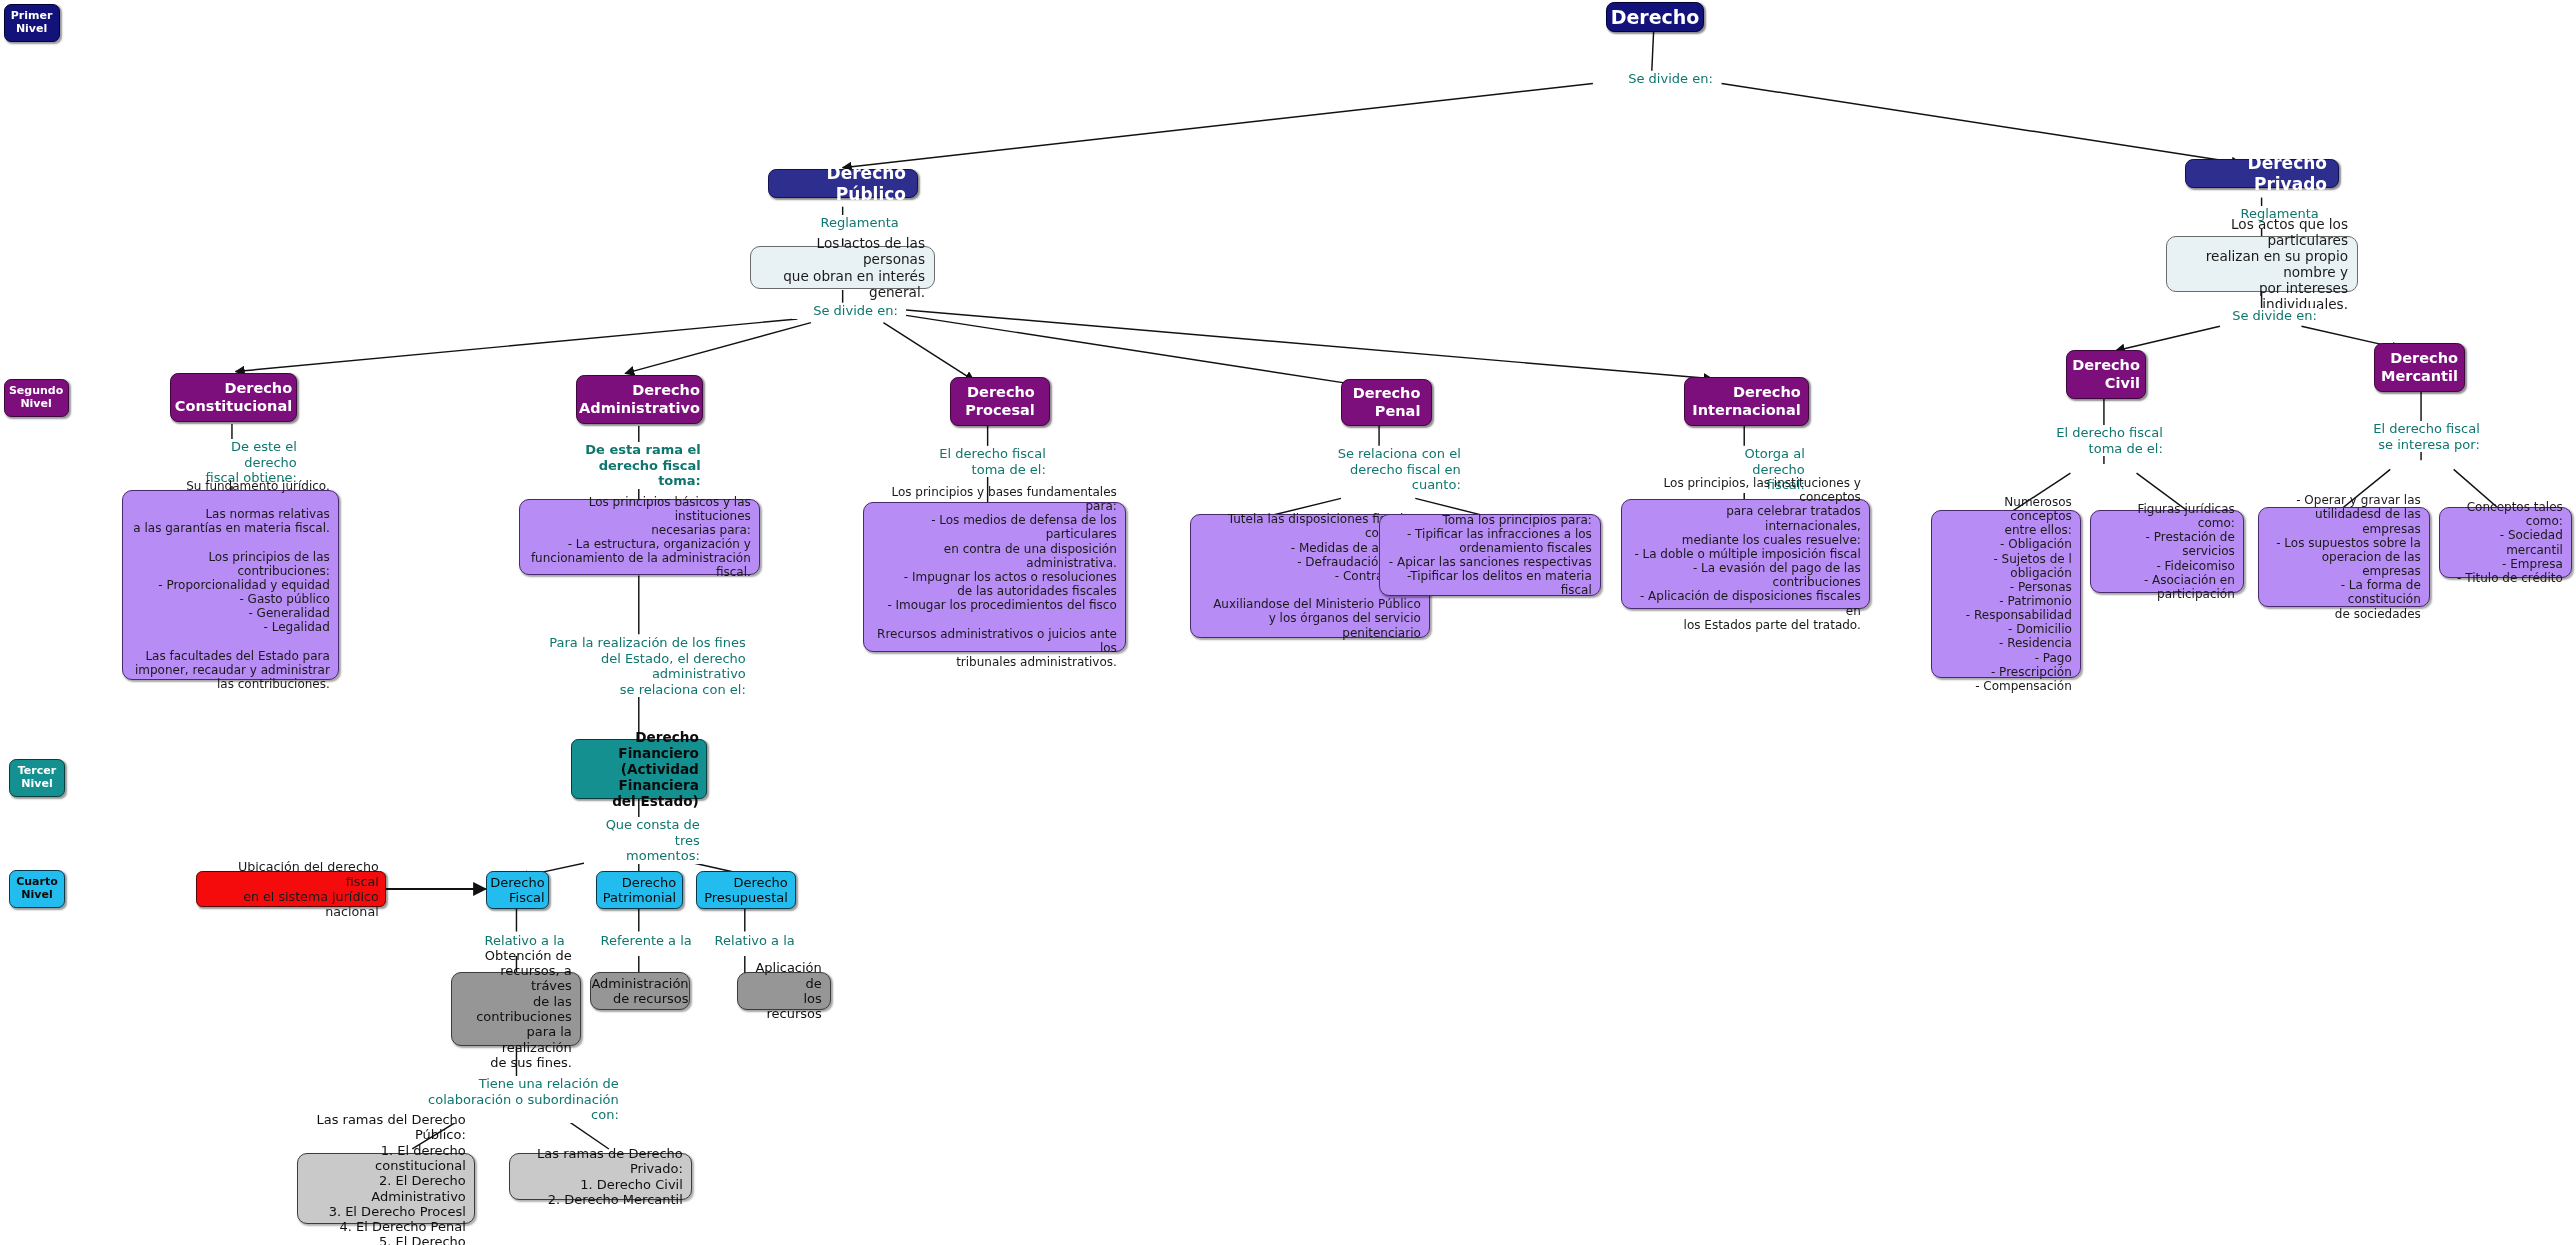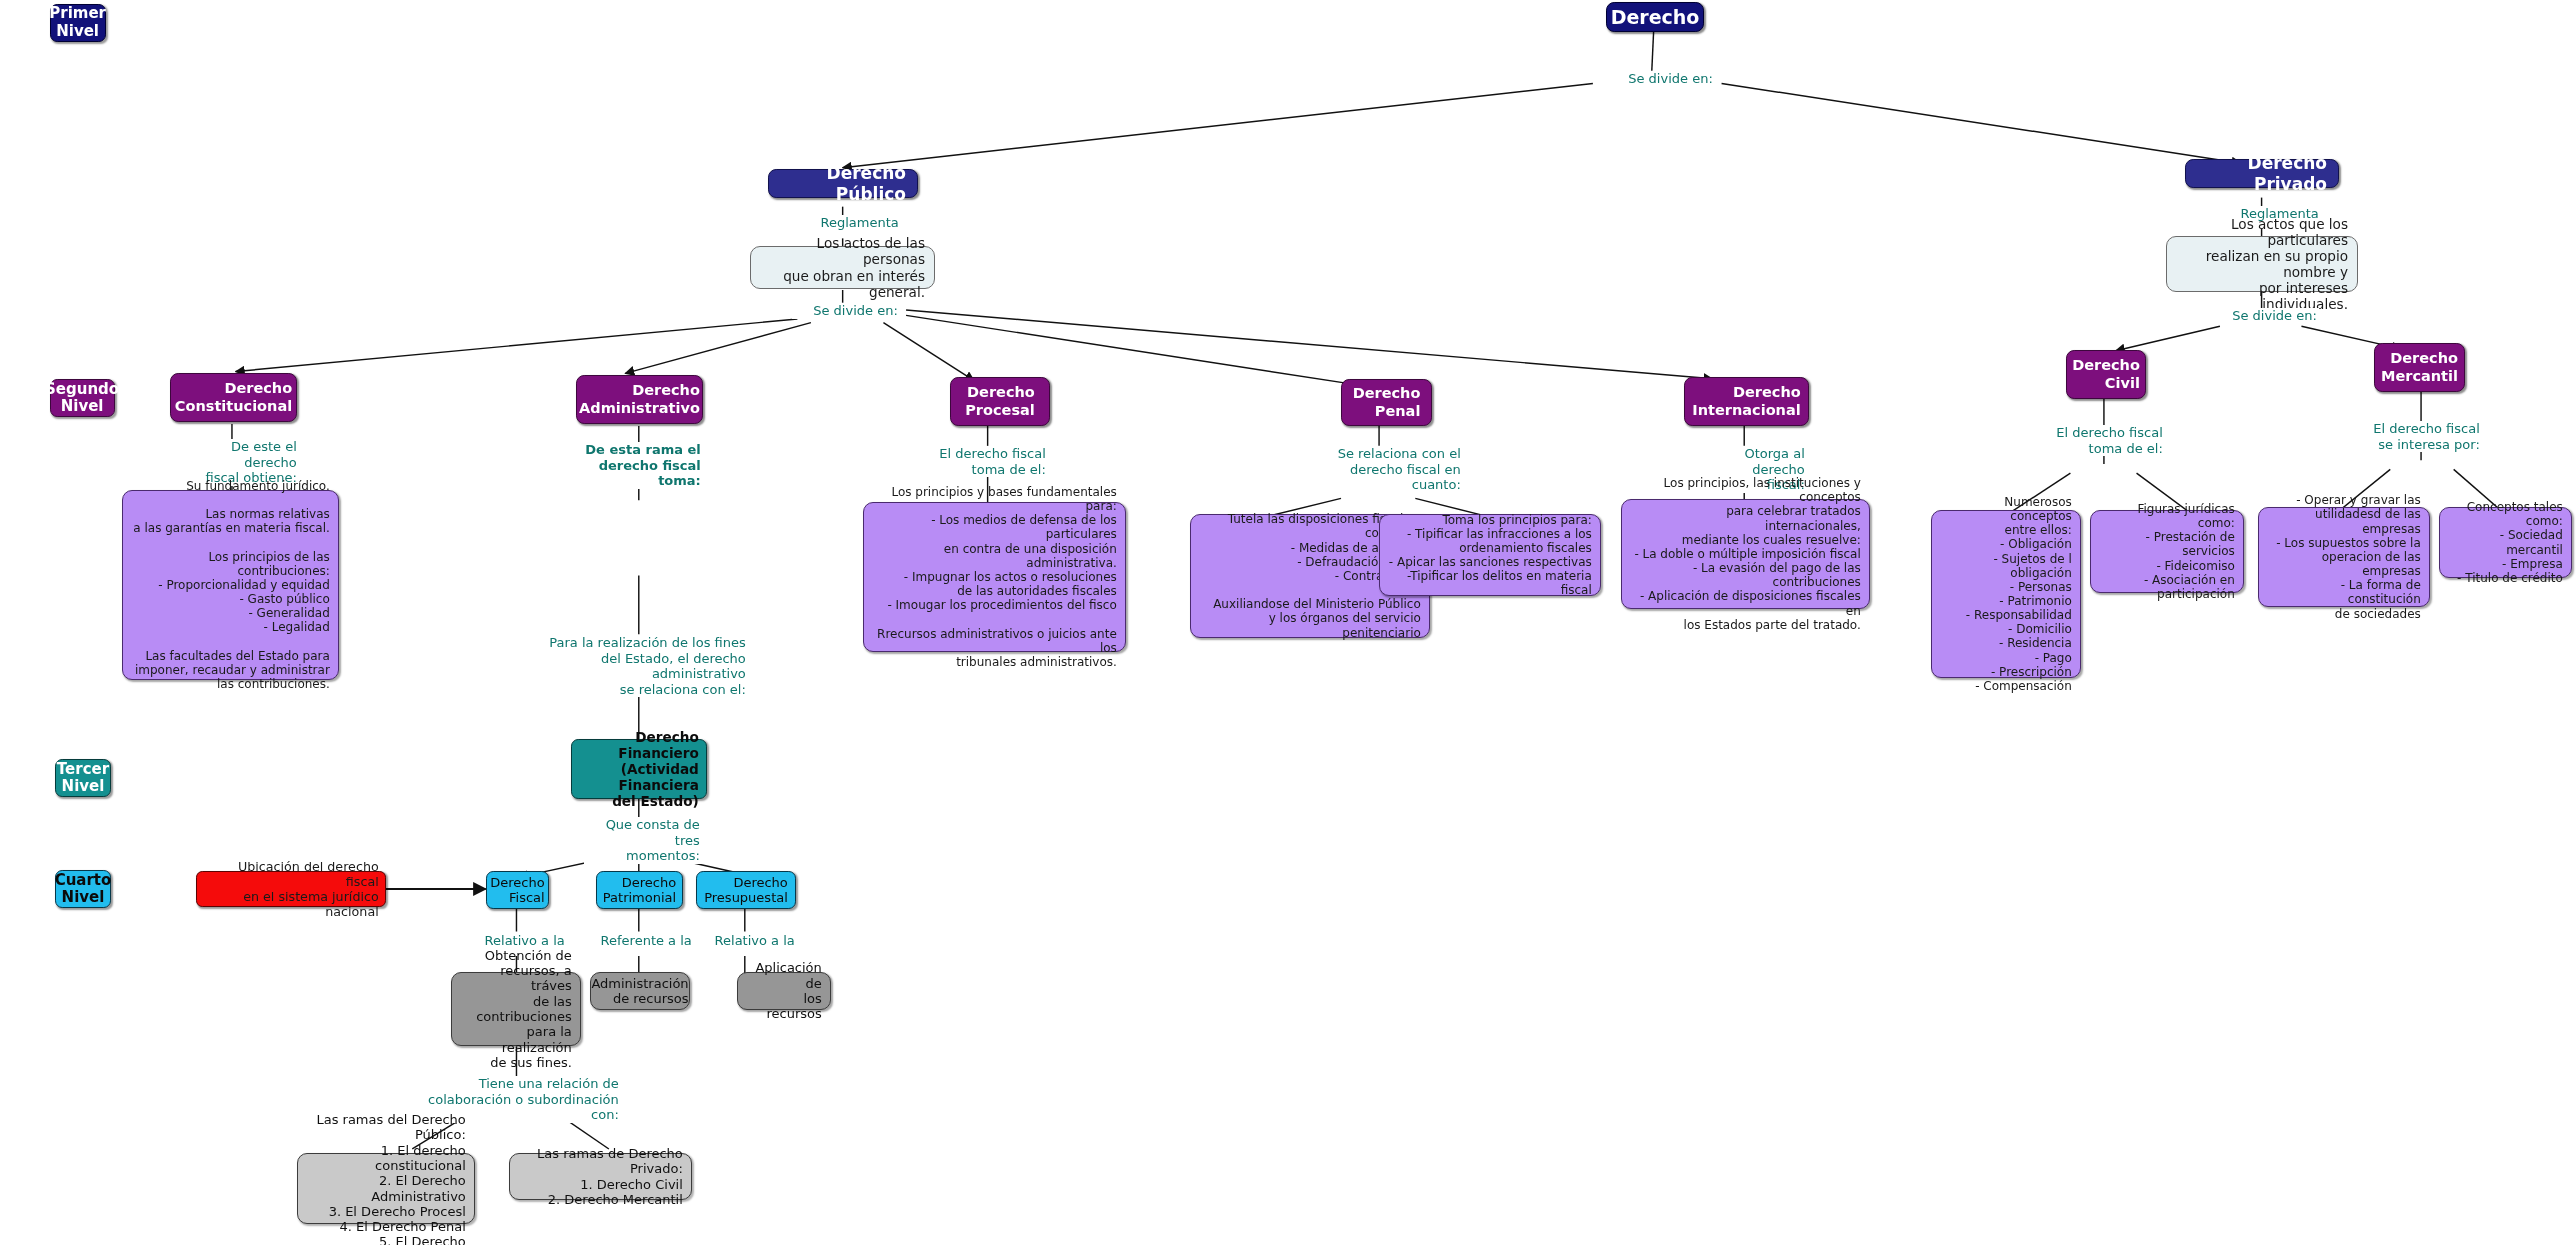"Primer" .chip { font-size: 15px -> 11px; margin-left: 46px -> none }
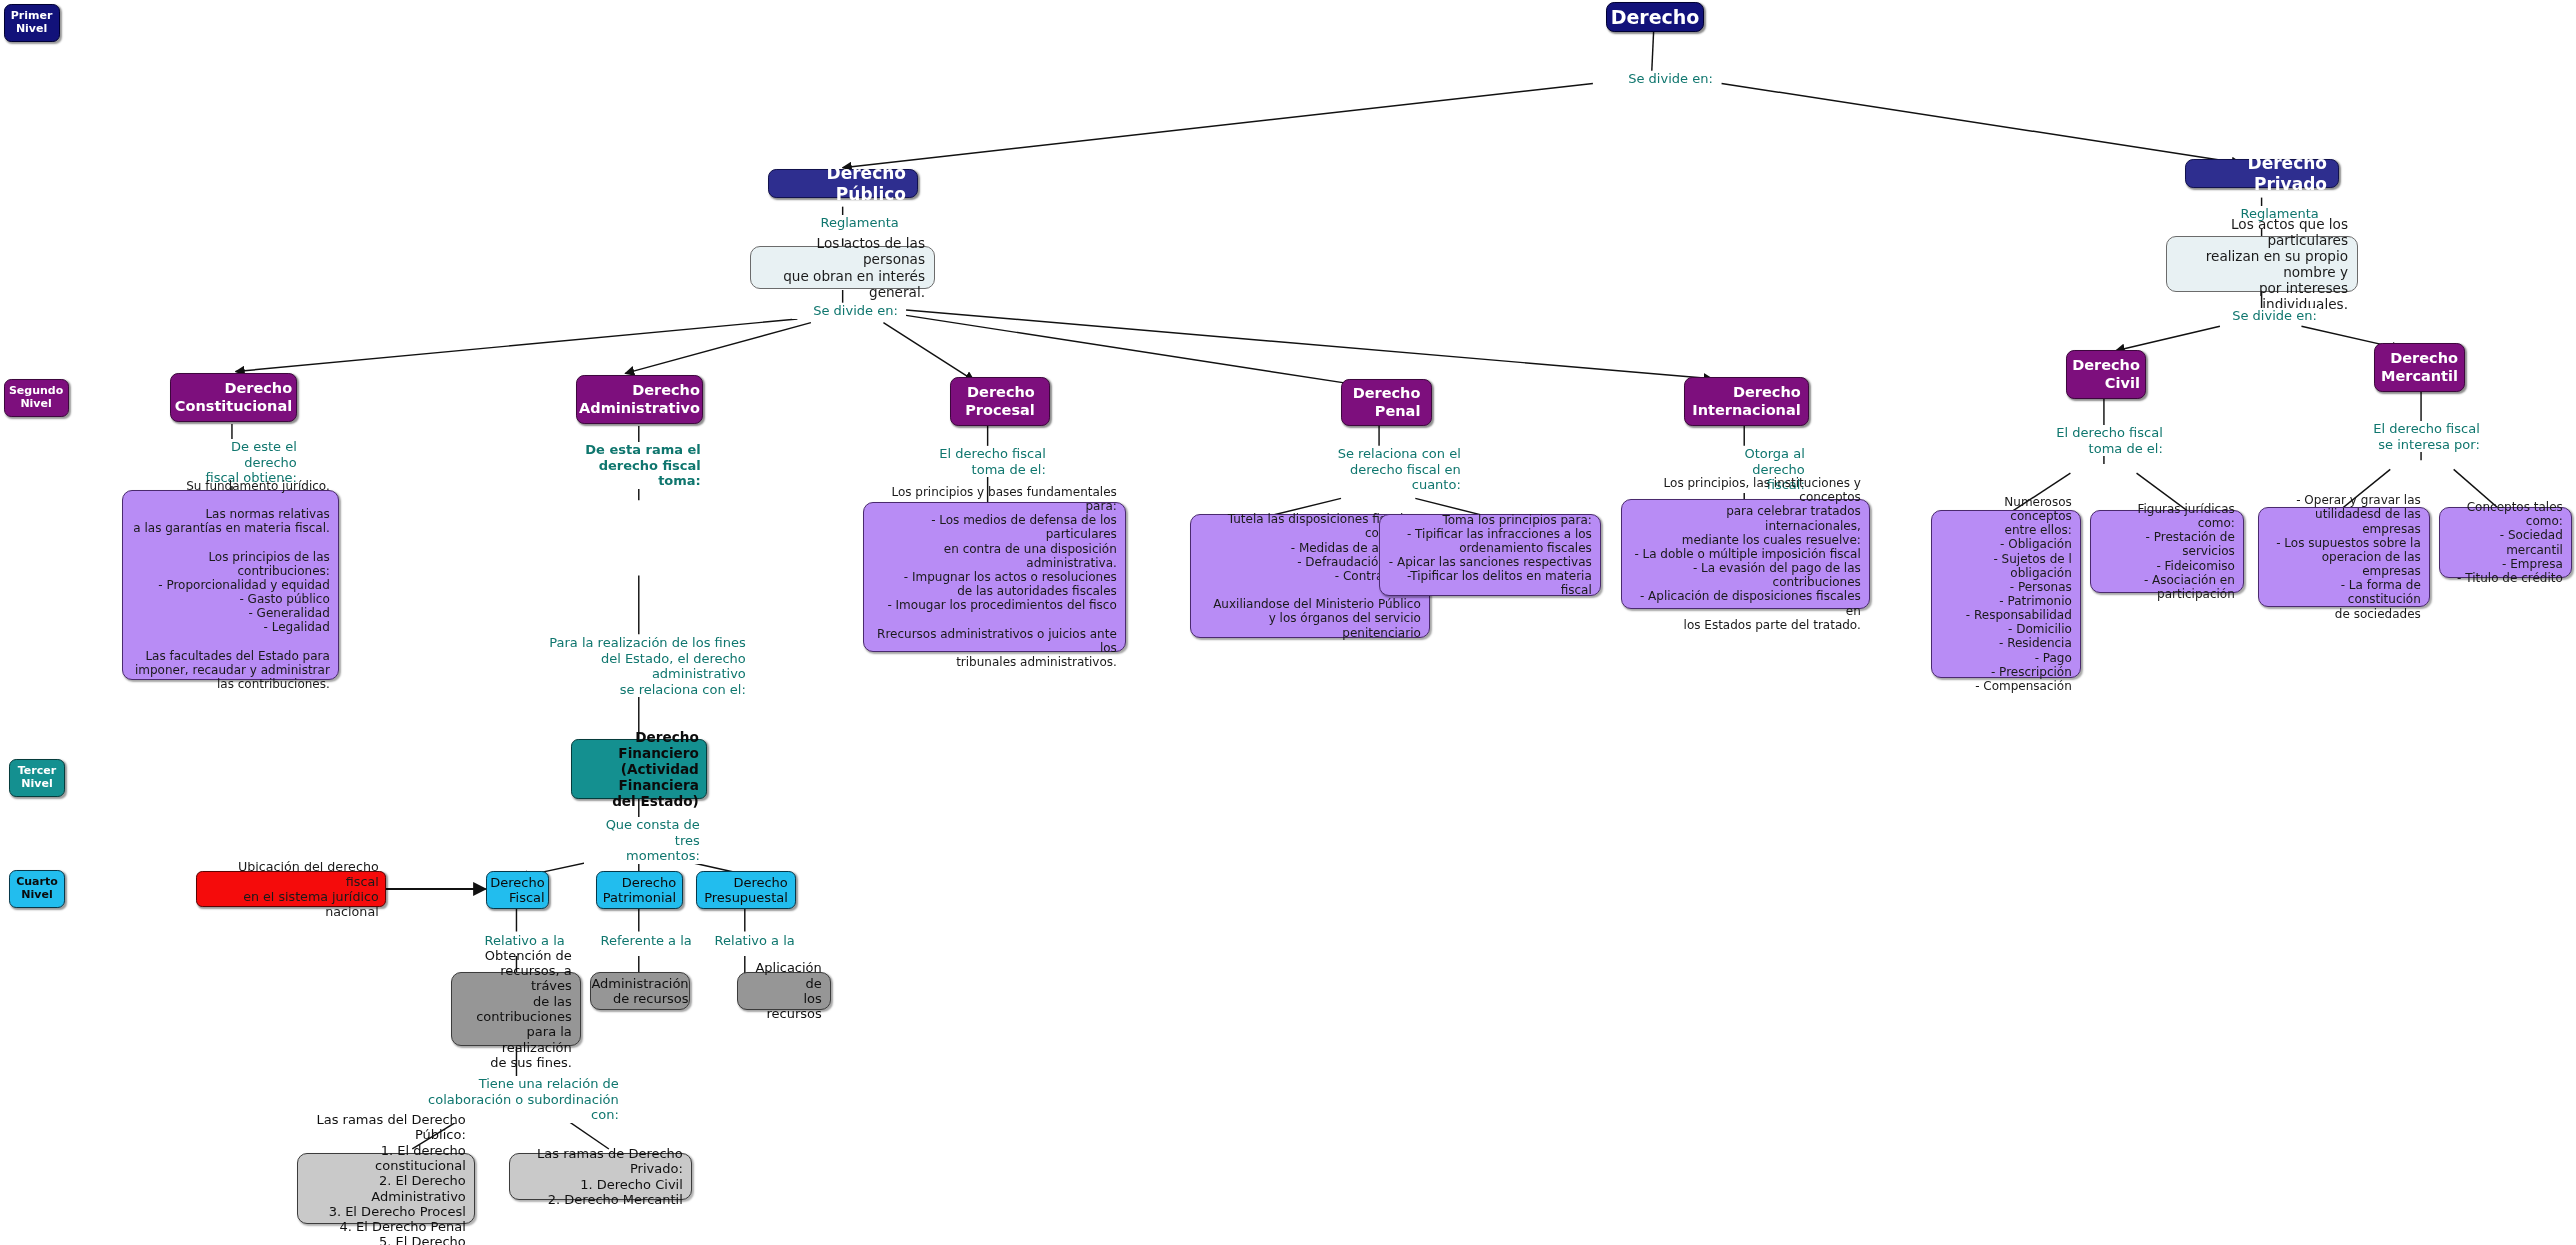"Los principios básicos y las" div.node { html: none -> <div>Los principios básicos y las instituciones necesarias para: - La estructura, organización y funcionamiento de la administración fiscal.</div> }
